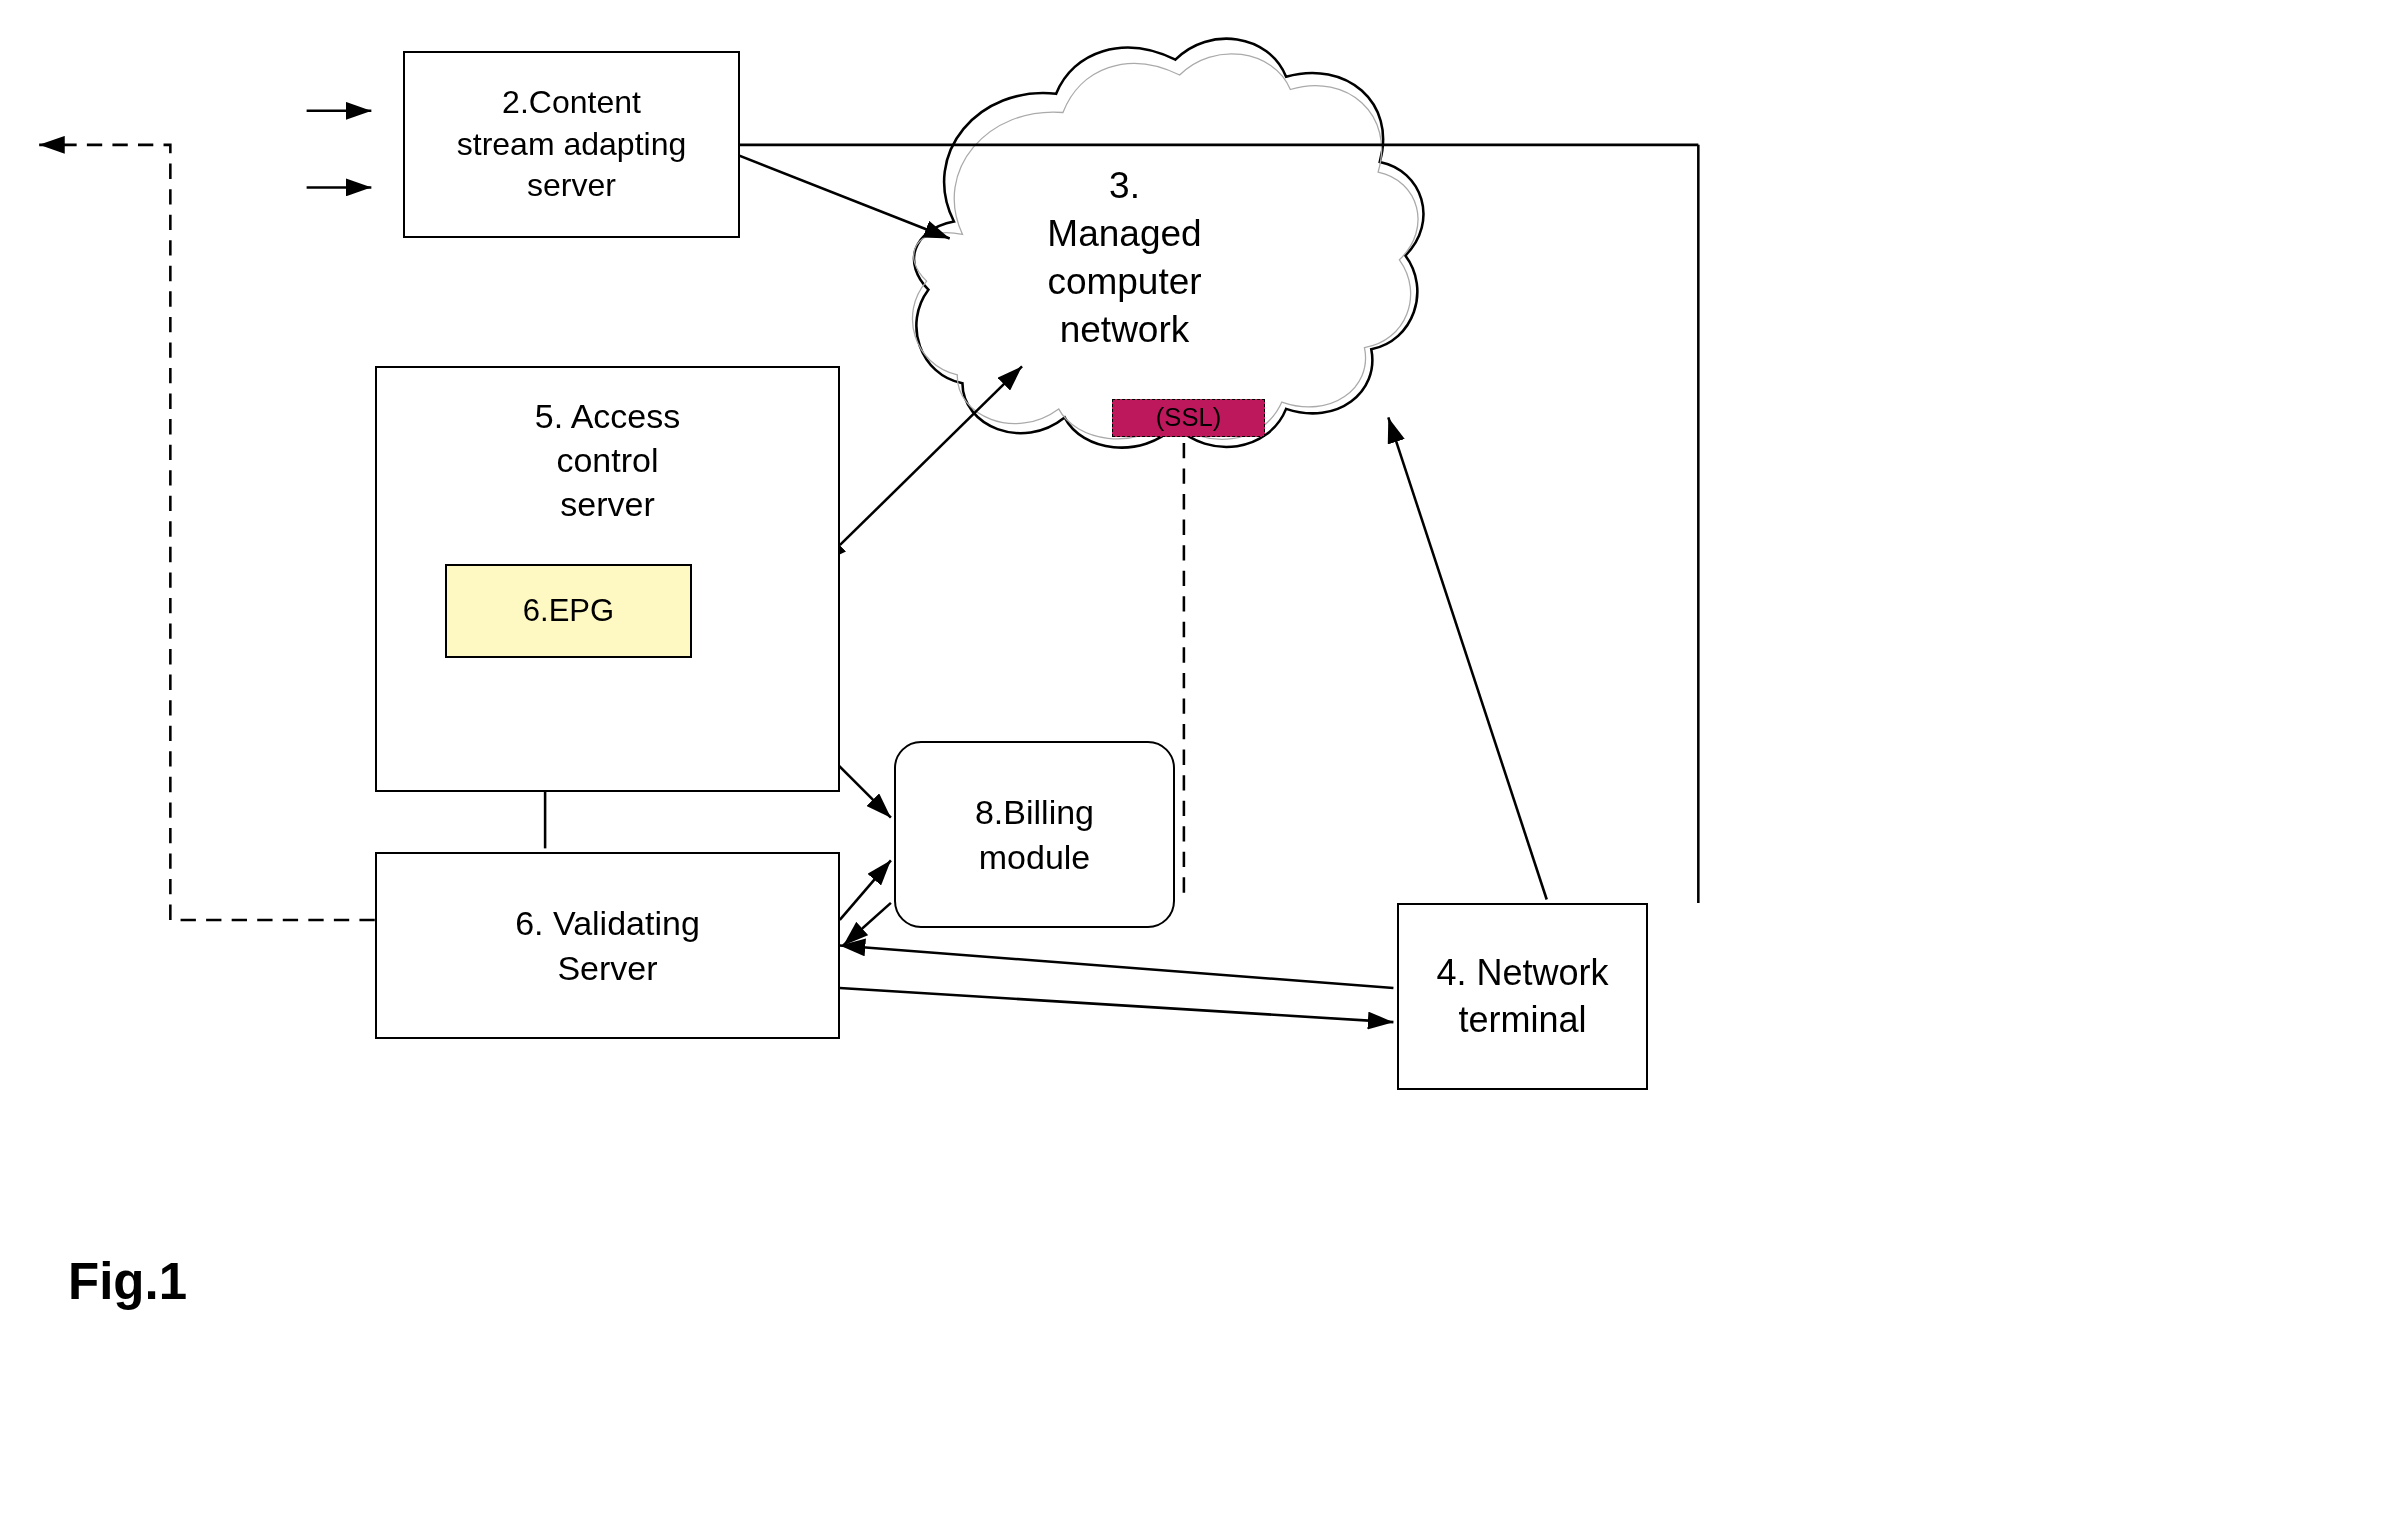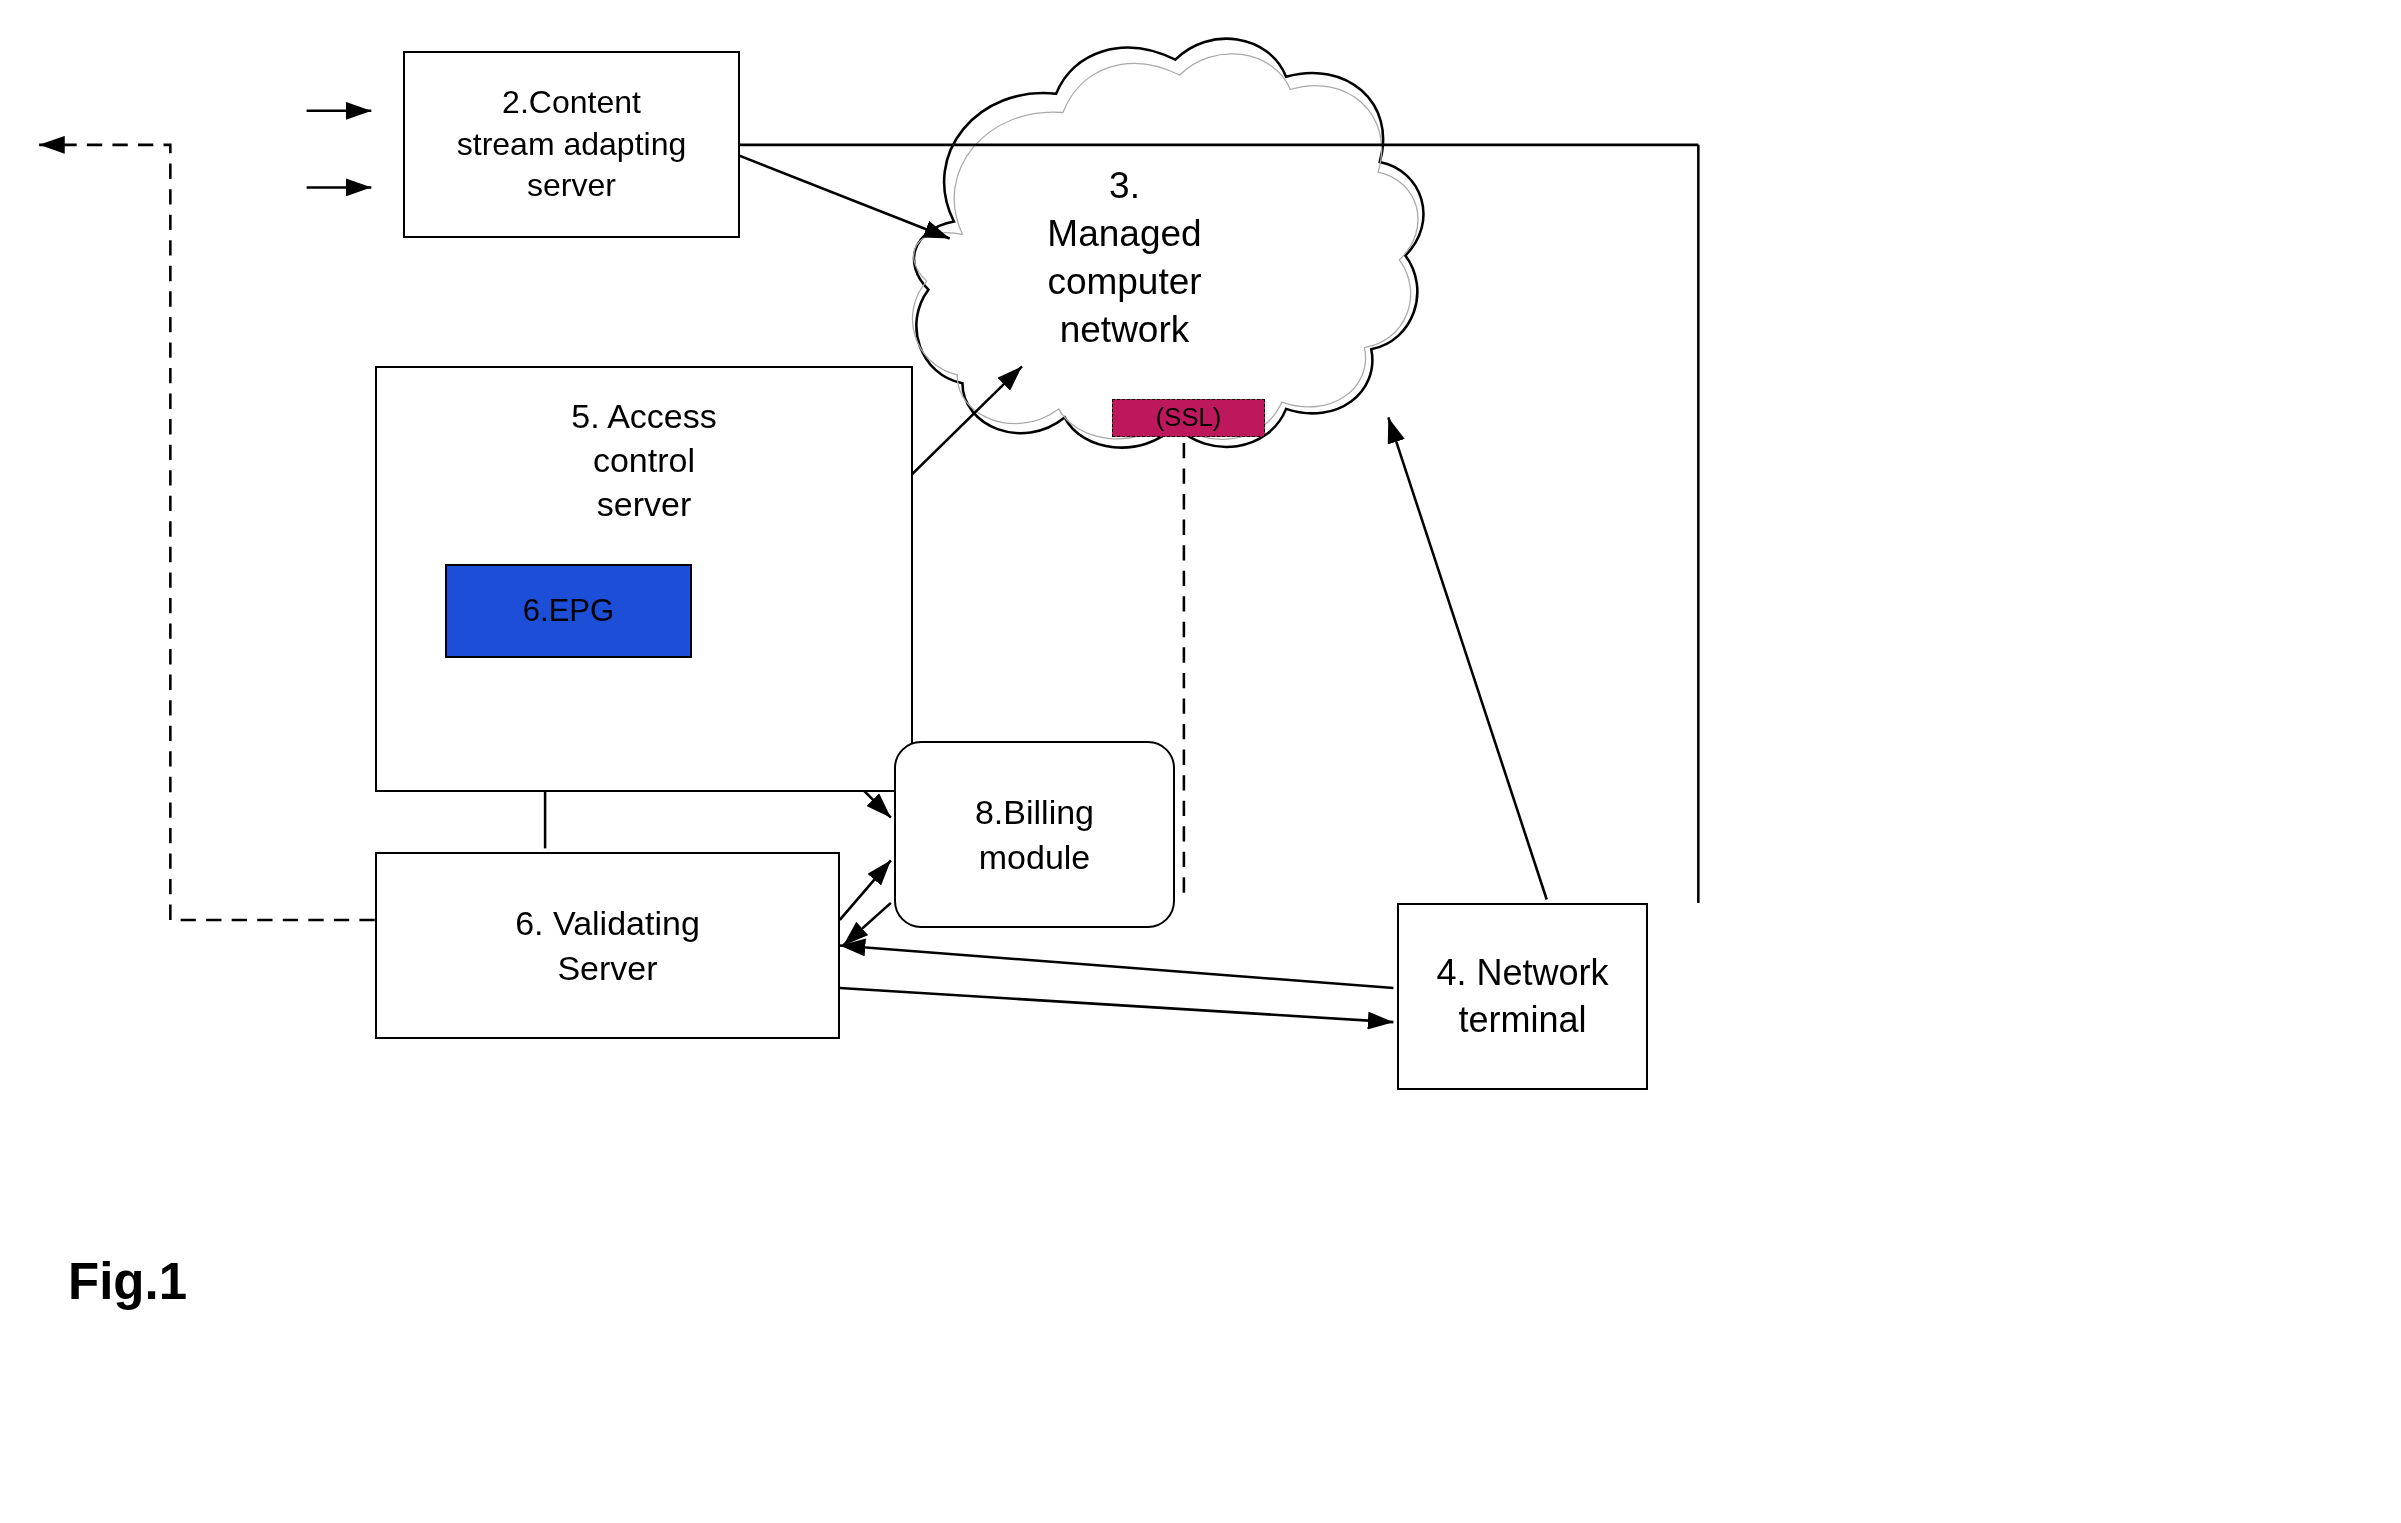"5. Access" div.box { width: 538px -> 465px }
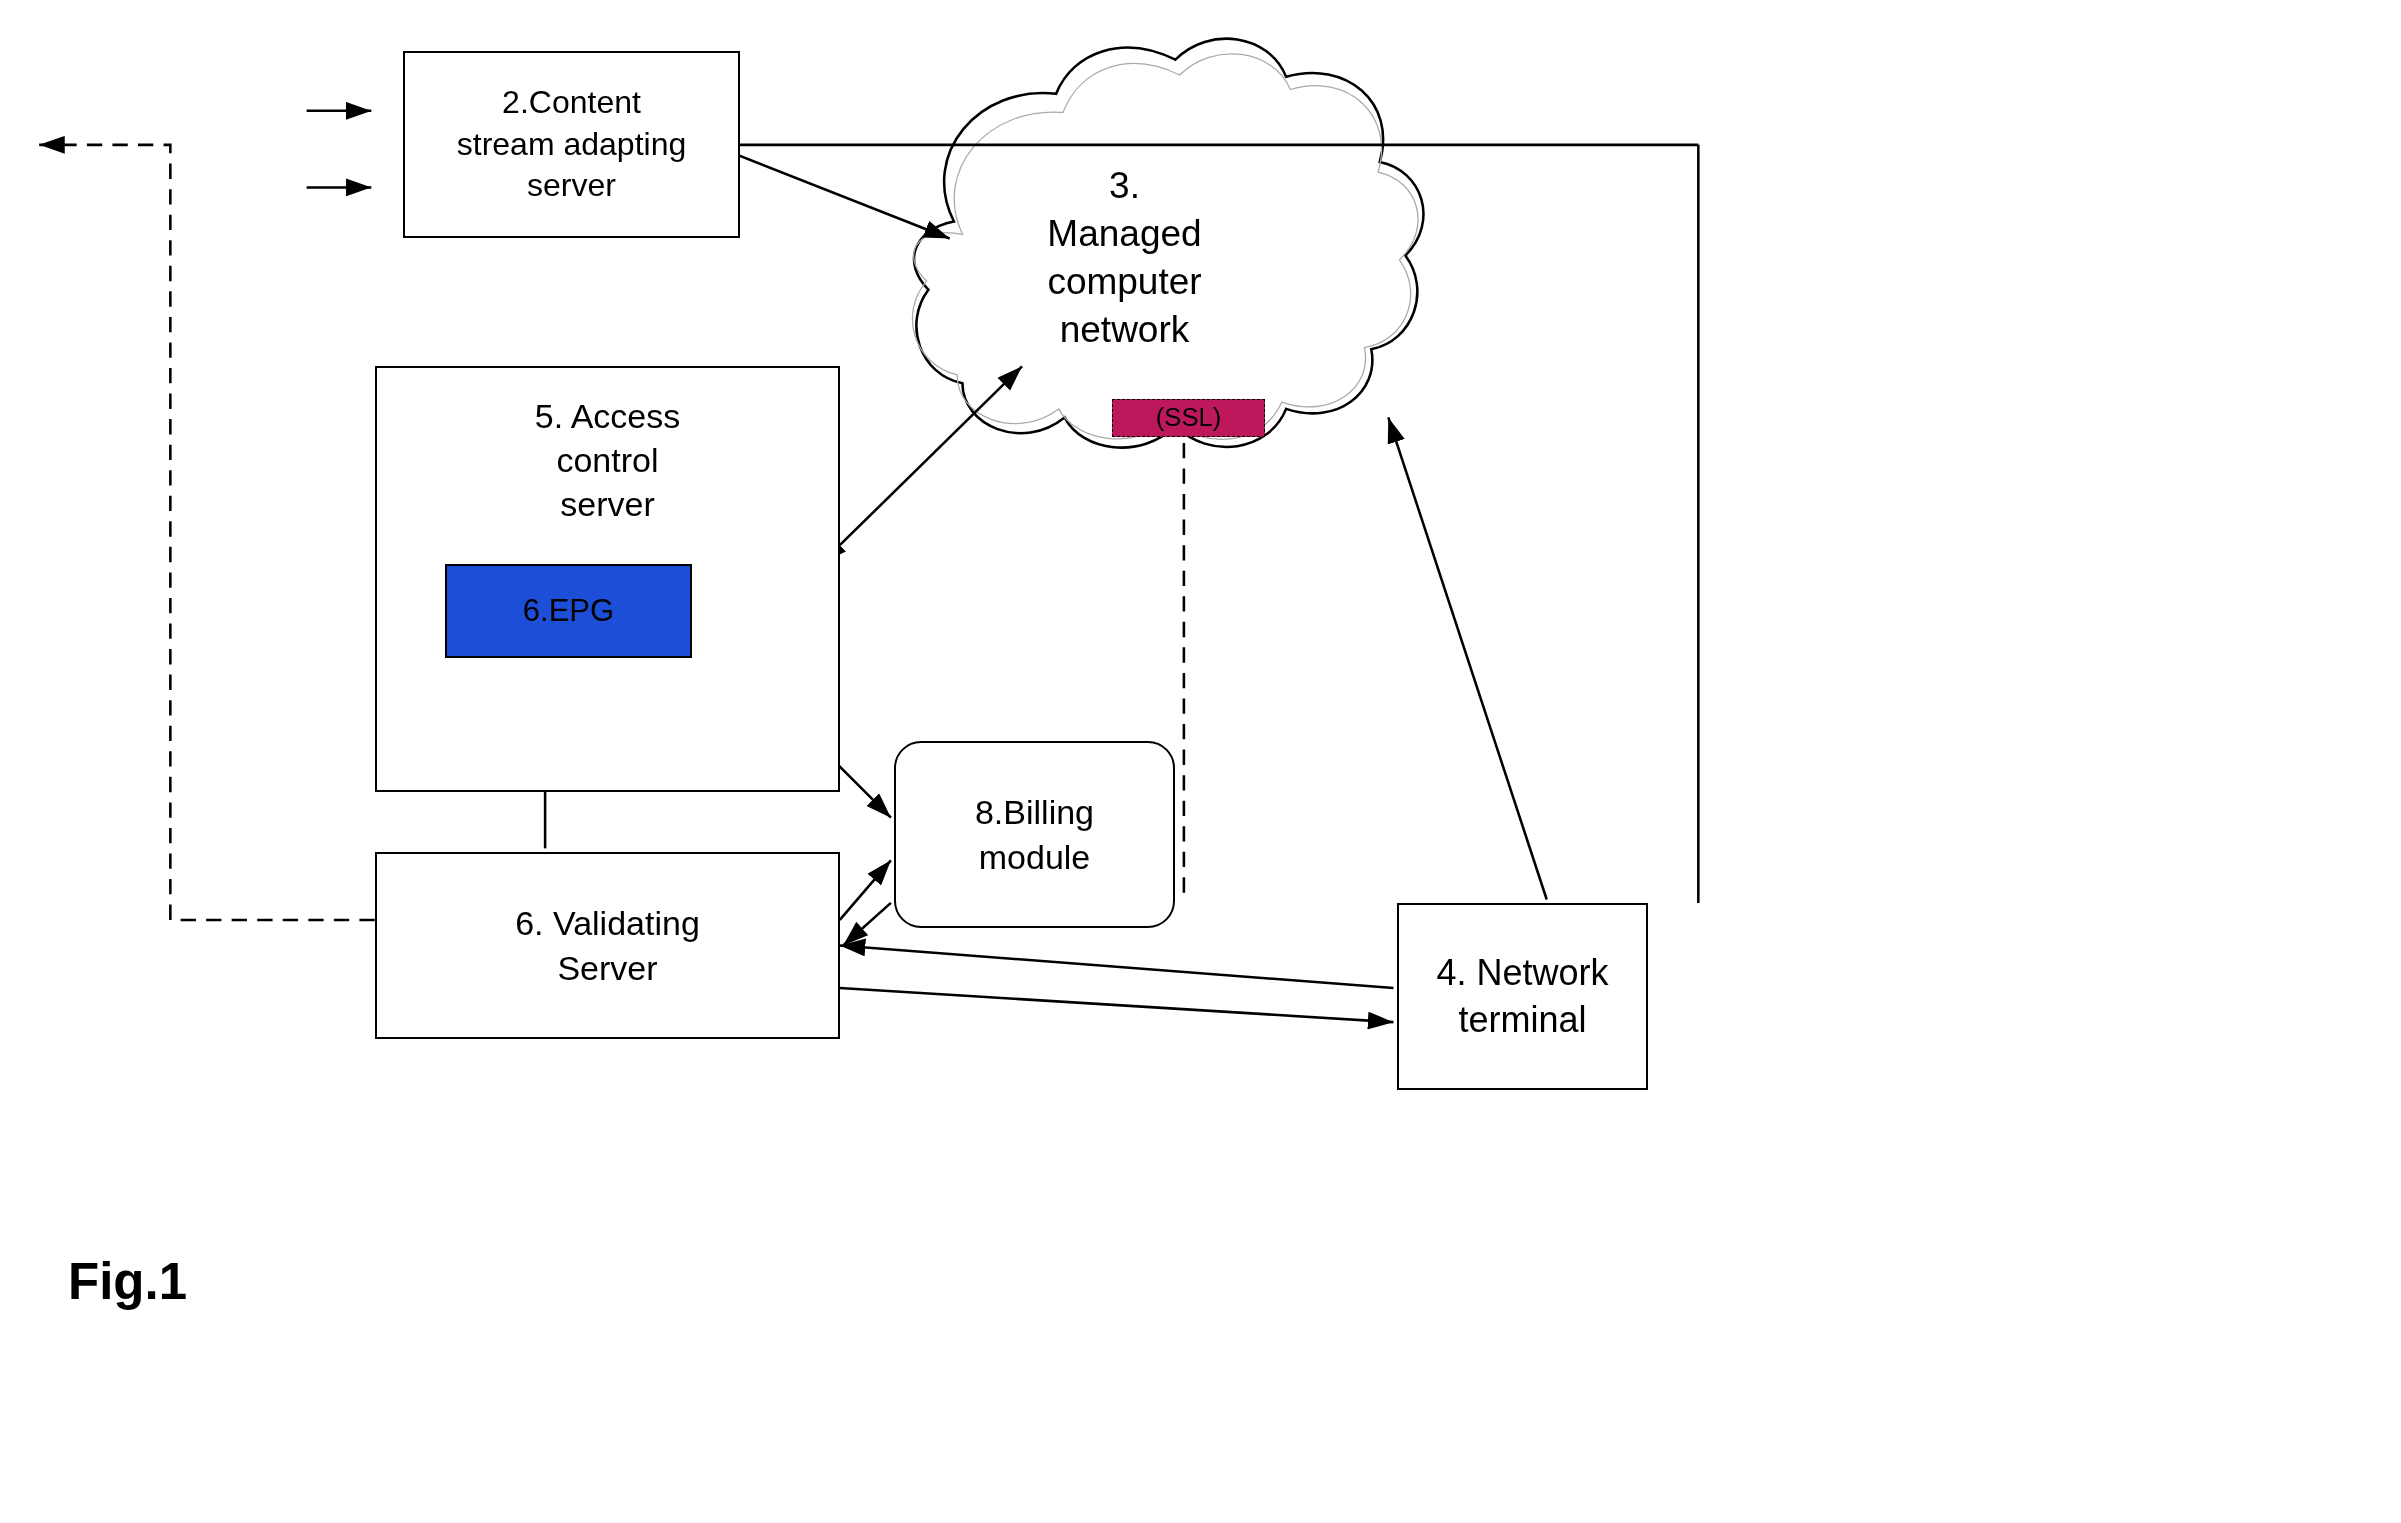"6.EPG" .box-inner { background: #1d4ed8 -> #fef9c3 }
